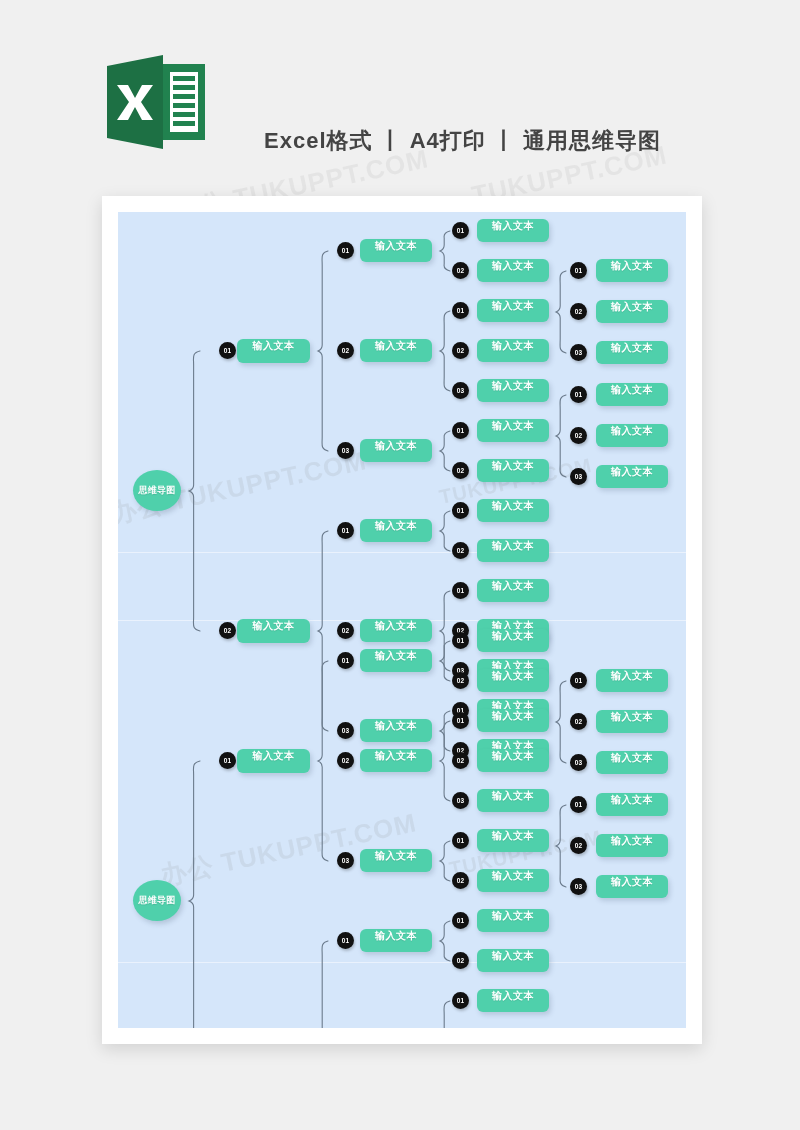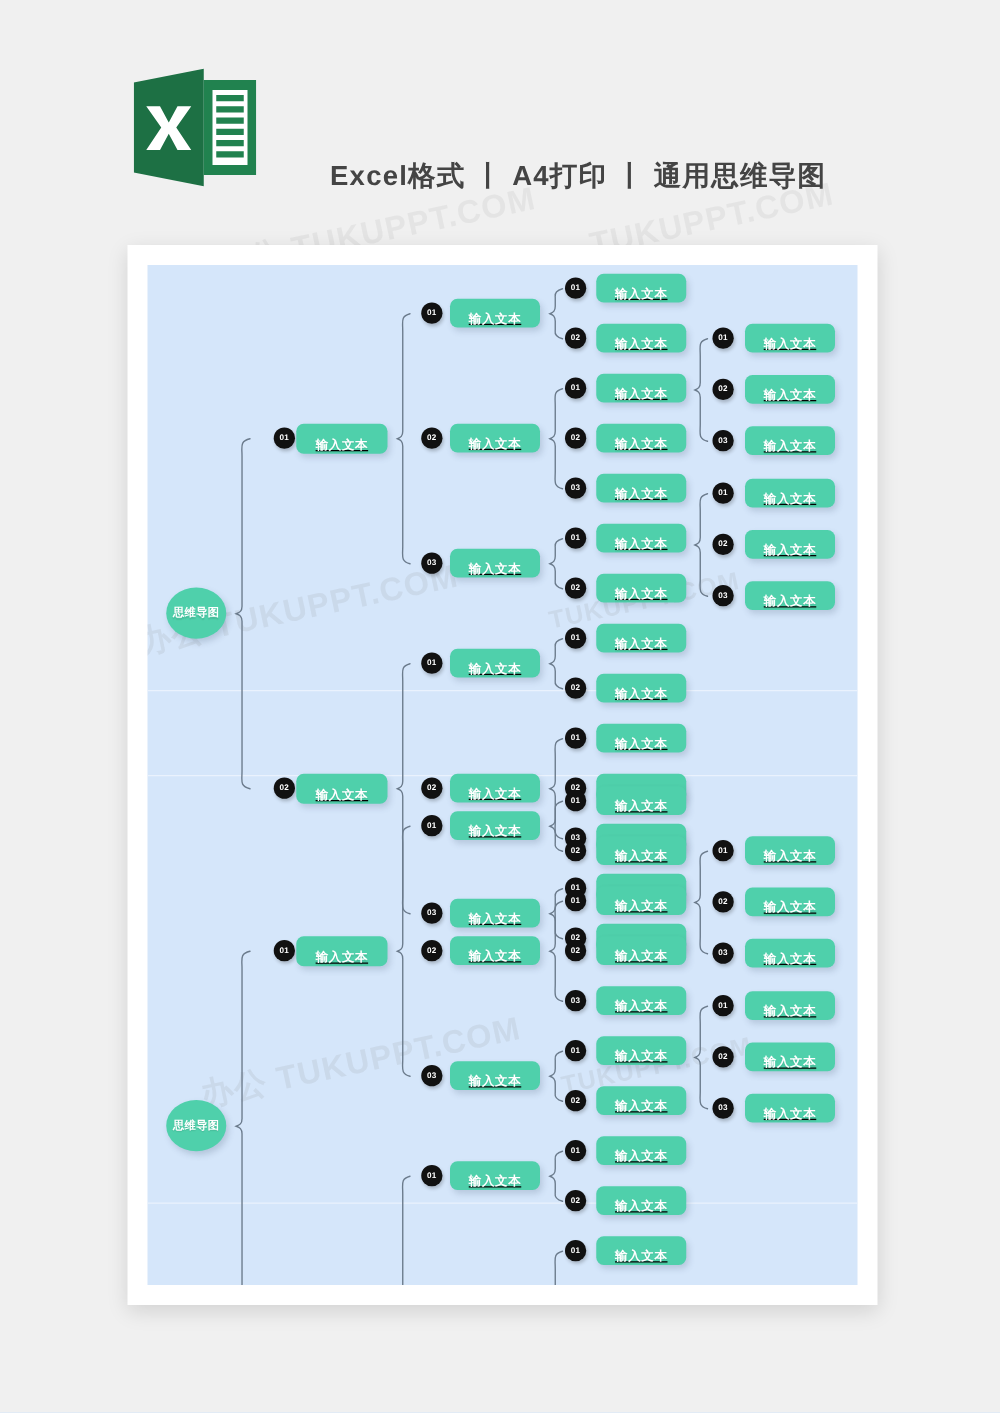"输入文本" .node { align-items: flex-end -> flex-start; text-decoration: underline -> none }
